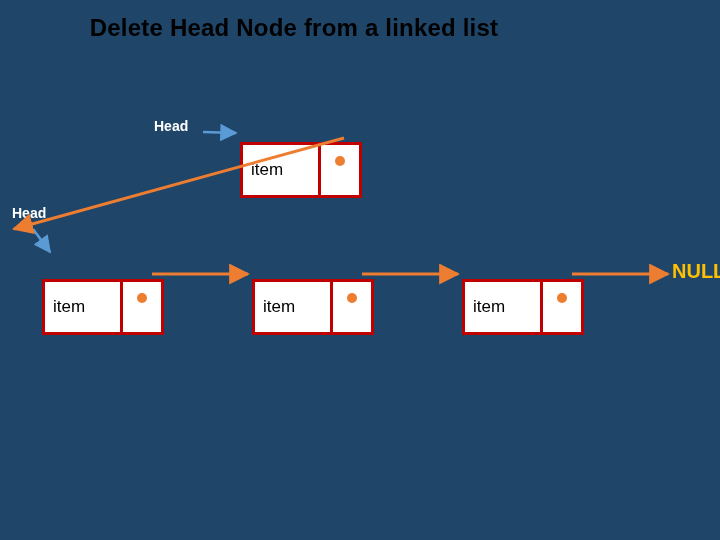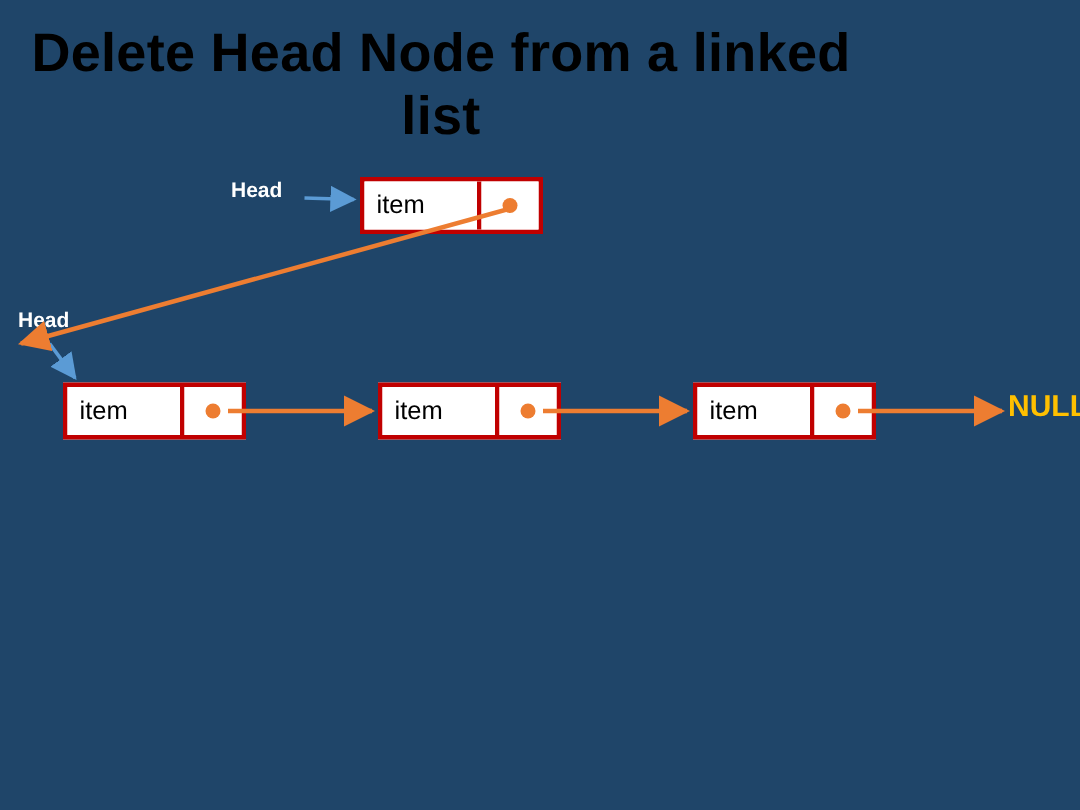"Delete Head Node from a" .title { font-size: 36px -> 24px }
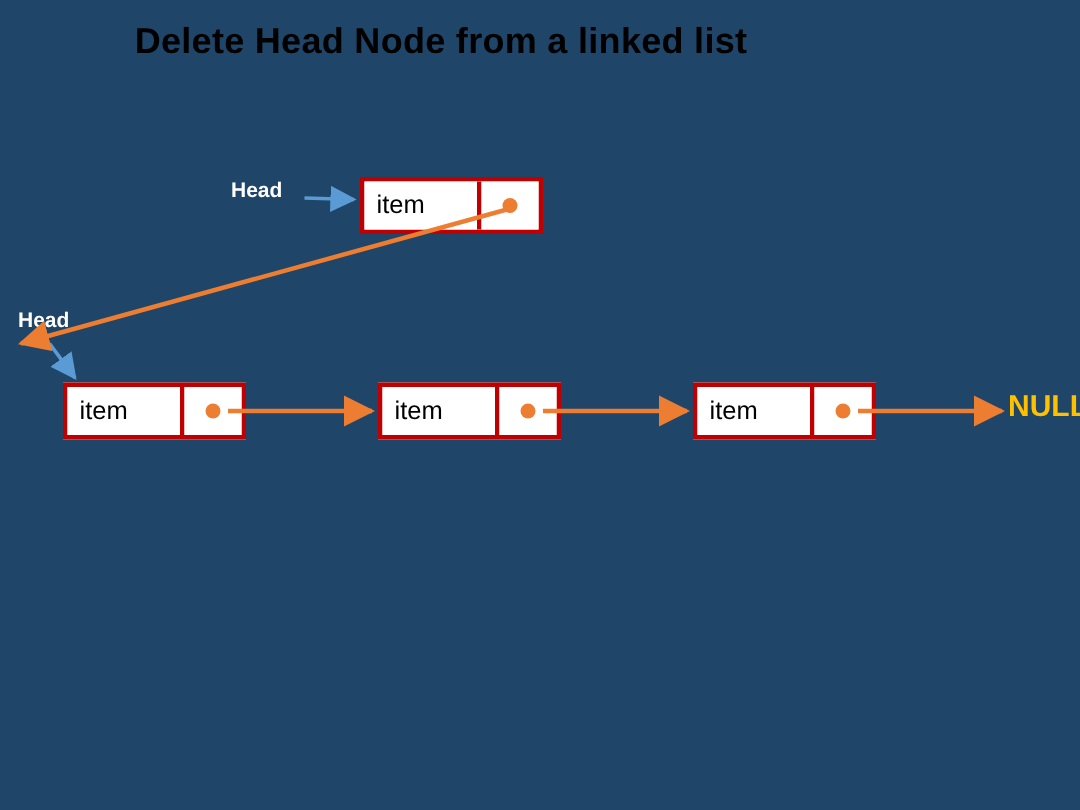"item" .node { height: 38px -> 56px; margin-top: none -> 24px }
